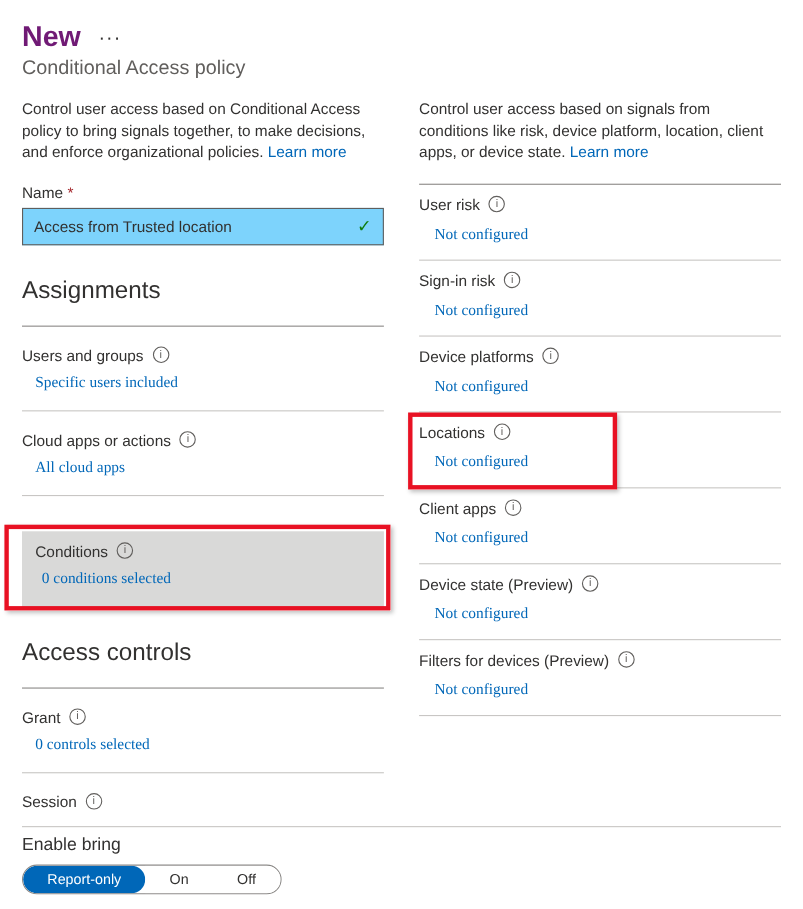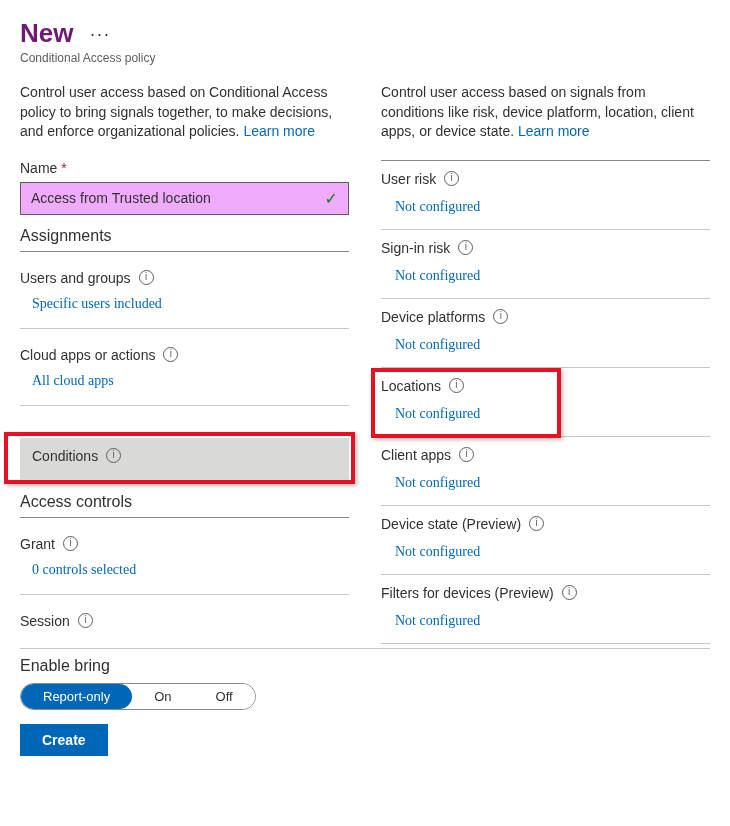"Conditional Access policy" .subtitle { font-size: 12px -> 18px }
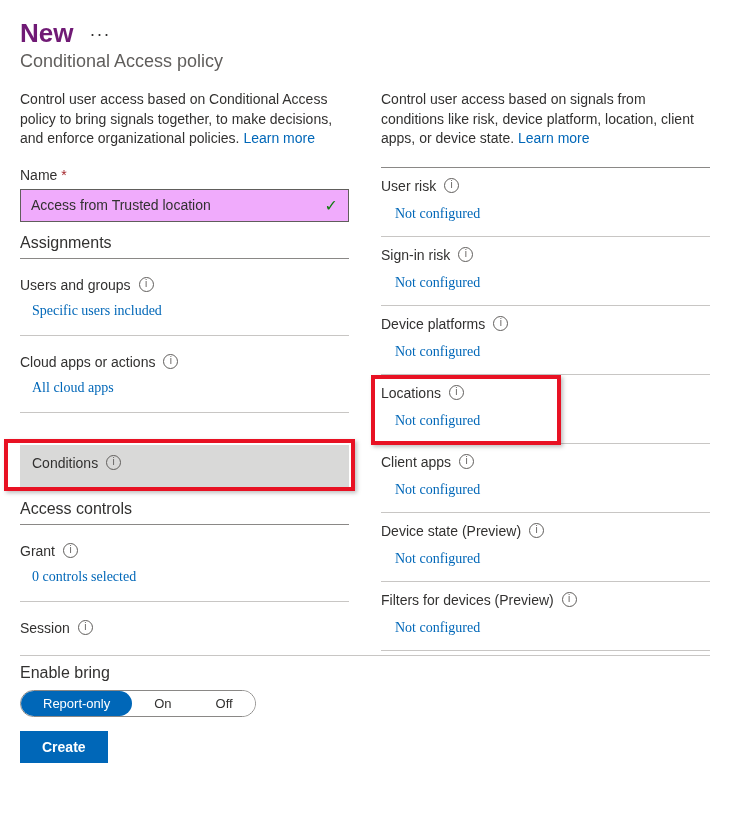"User risk" .item-label { align-items: none -> center }
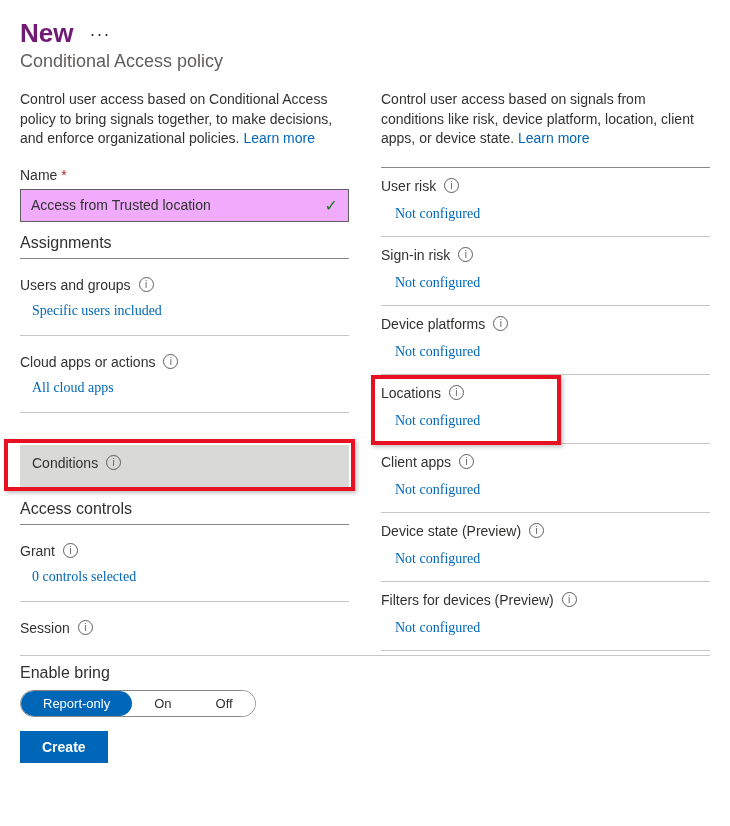"Access from Trusted location" .input-row { background: #f0abfc -> #7dd3fc }
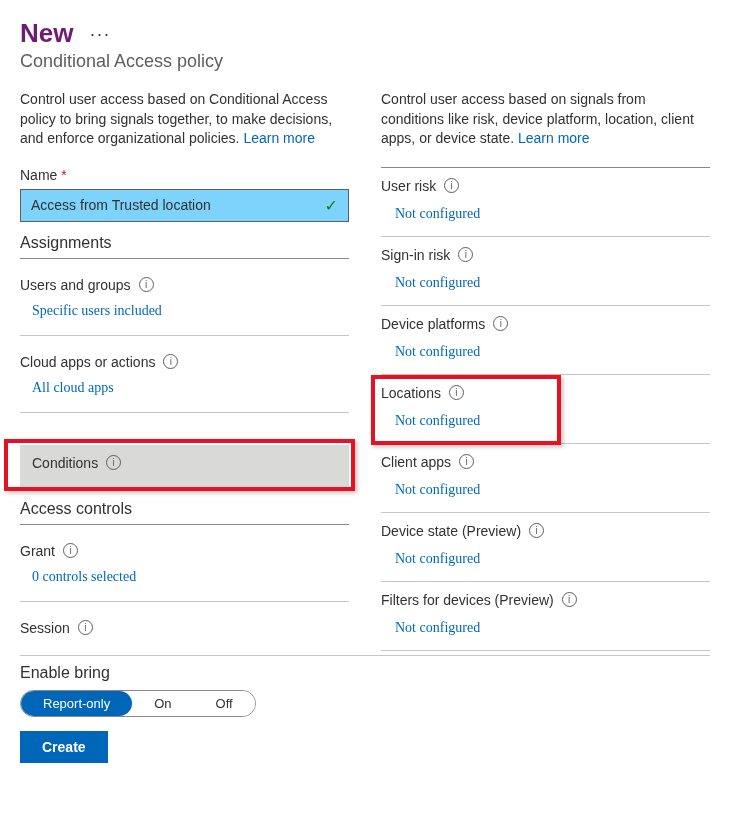"Assignments" .section-title { font-size: 16px -> 22px; margin-top: 12px -> 28px; padding-bottom: 6px -> 19px }
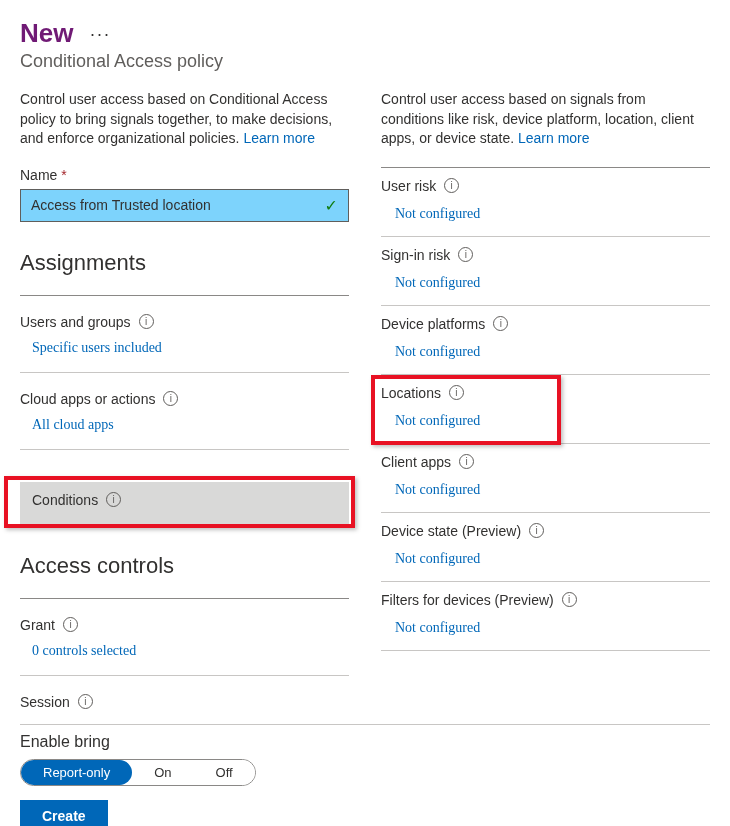"0 conditions selected" div.item-value { html: none -> <div>0 conditions selected</div> }
